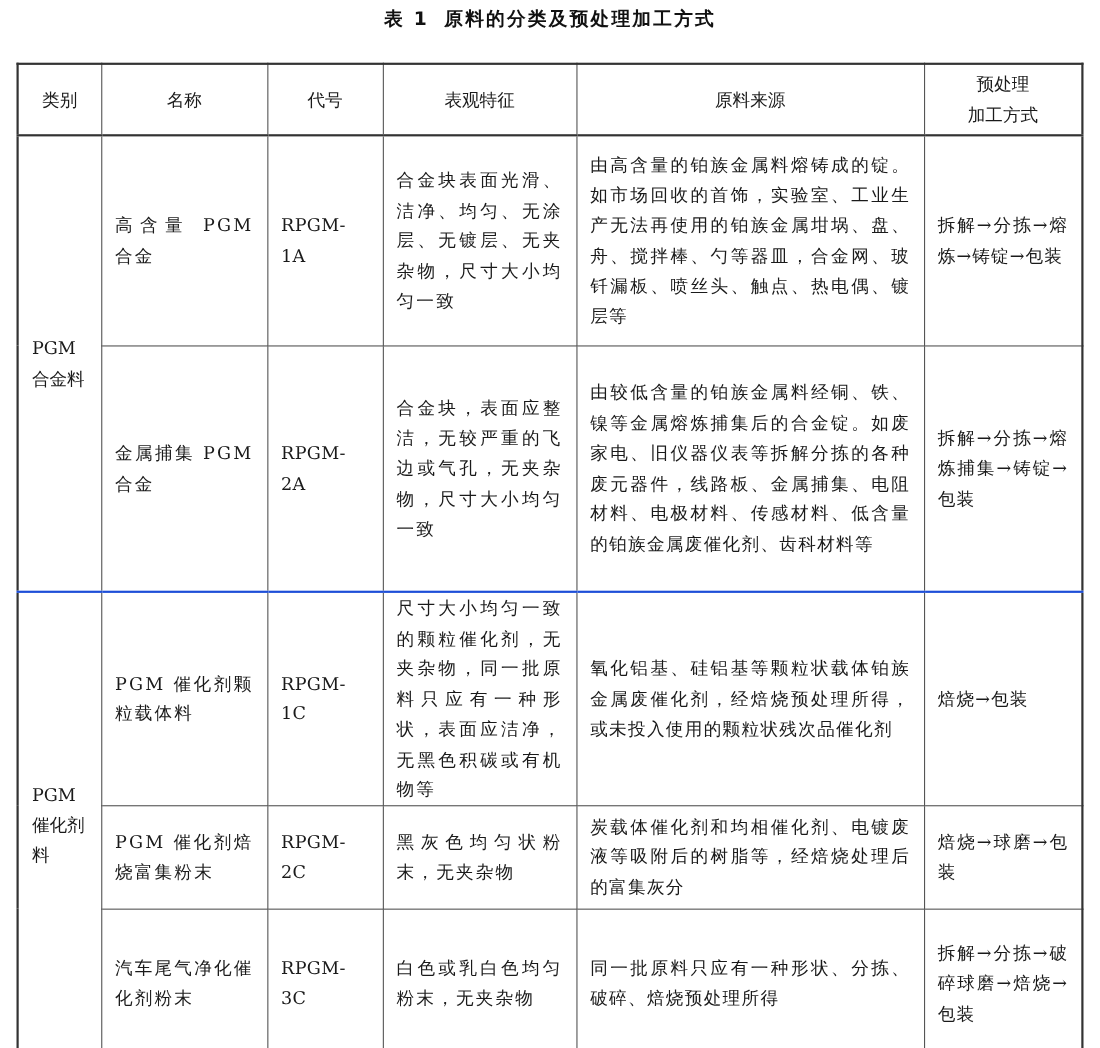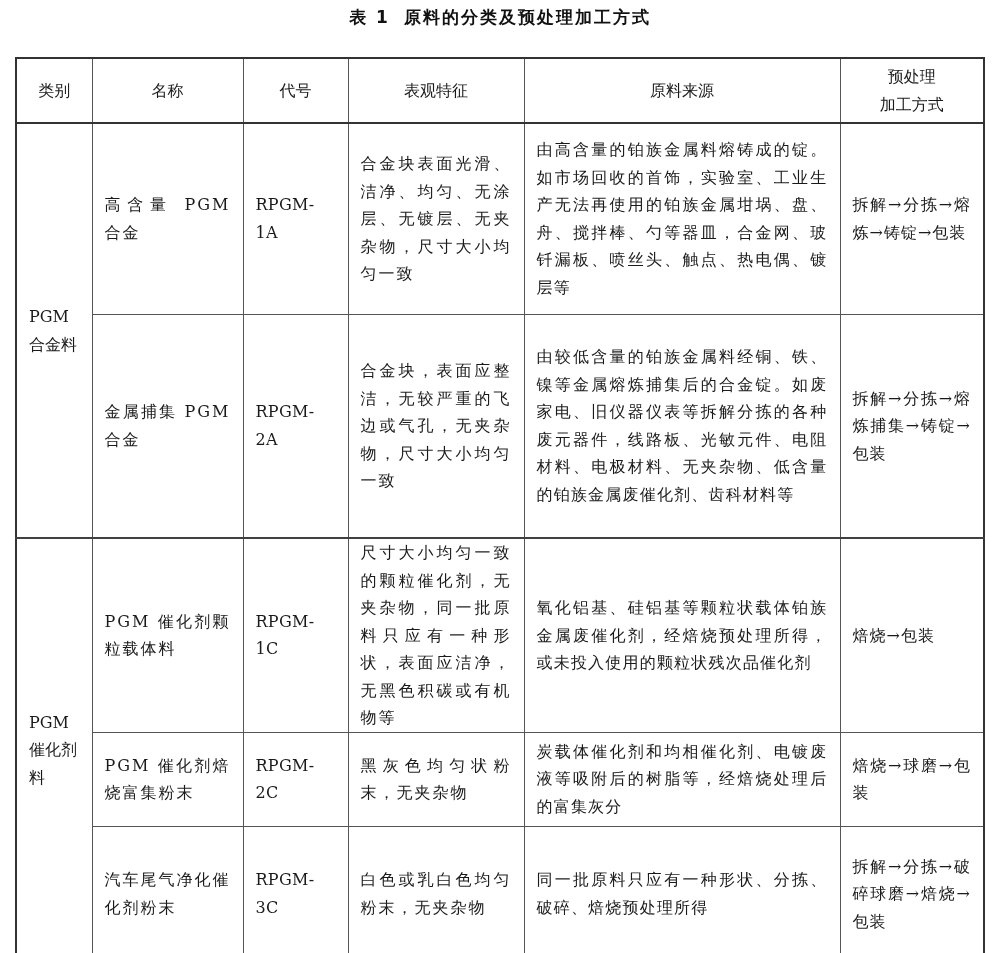"由较低含量的铂族金属料经铜、铁、镍等金属熔炼捕集后的合金锭。如废家电、旧仪器仪表" td.src { text: 光敏元件、电阻材料、电极材料、无夹杂物 -> 金属捕集、电阻材料、电极材料、传感材料 }
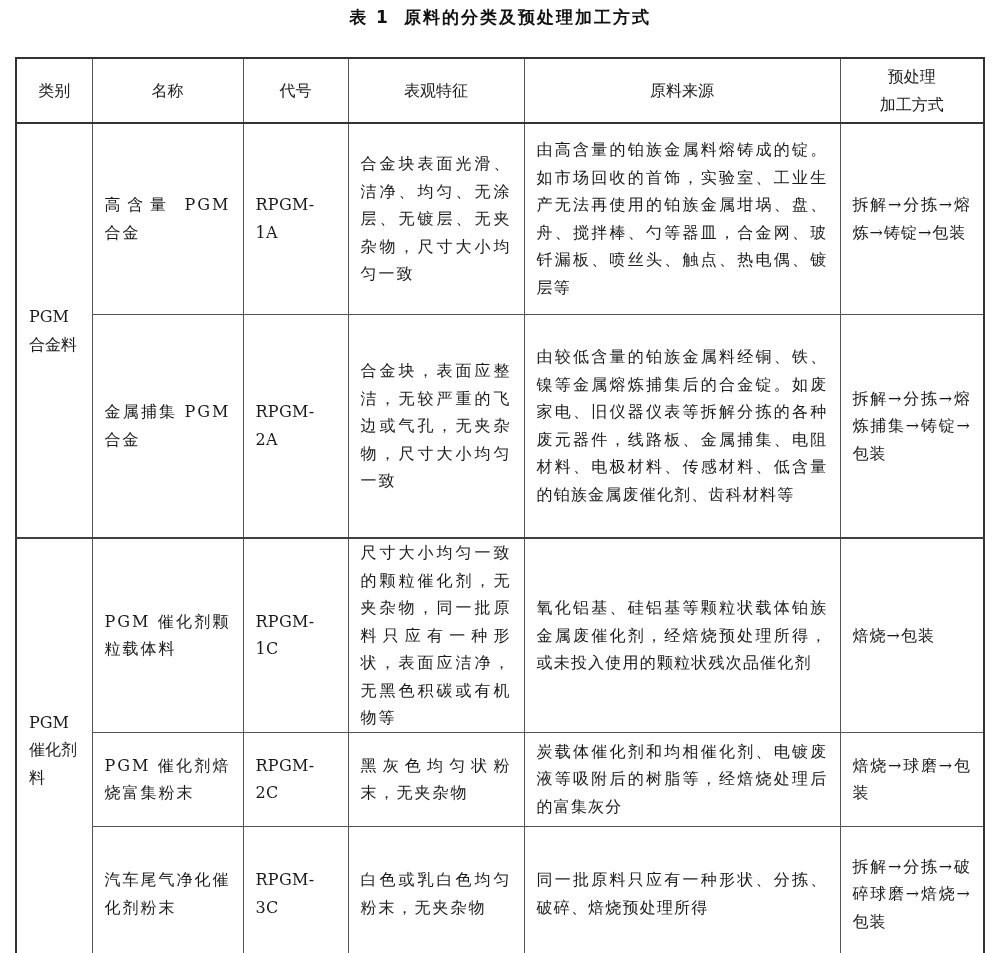"尺寸大小均匀一致的颗粒催化剂，无夹杂物，同一批原料只应有一种形状，表面应洁净，无" tr.group-sep td { border-top: 2px solid #404040 -> 2px solid #1d4ed8 }
